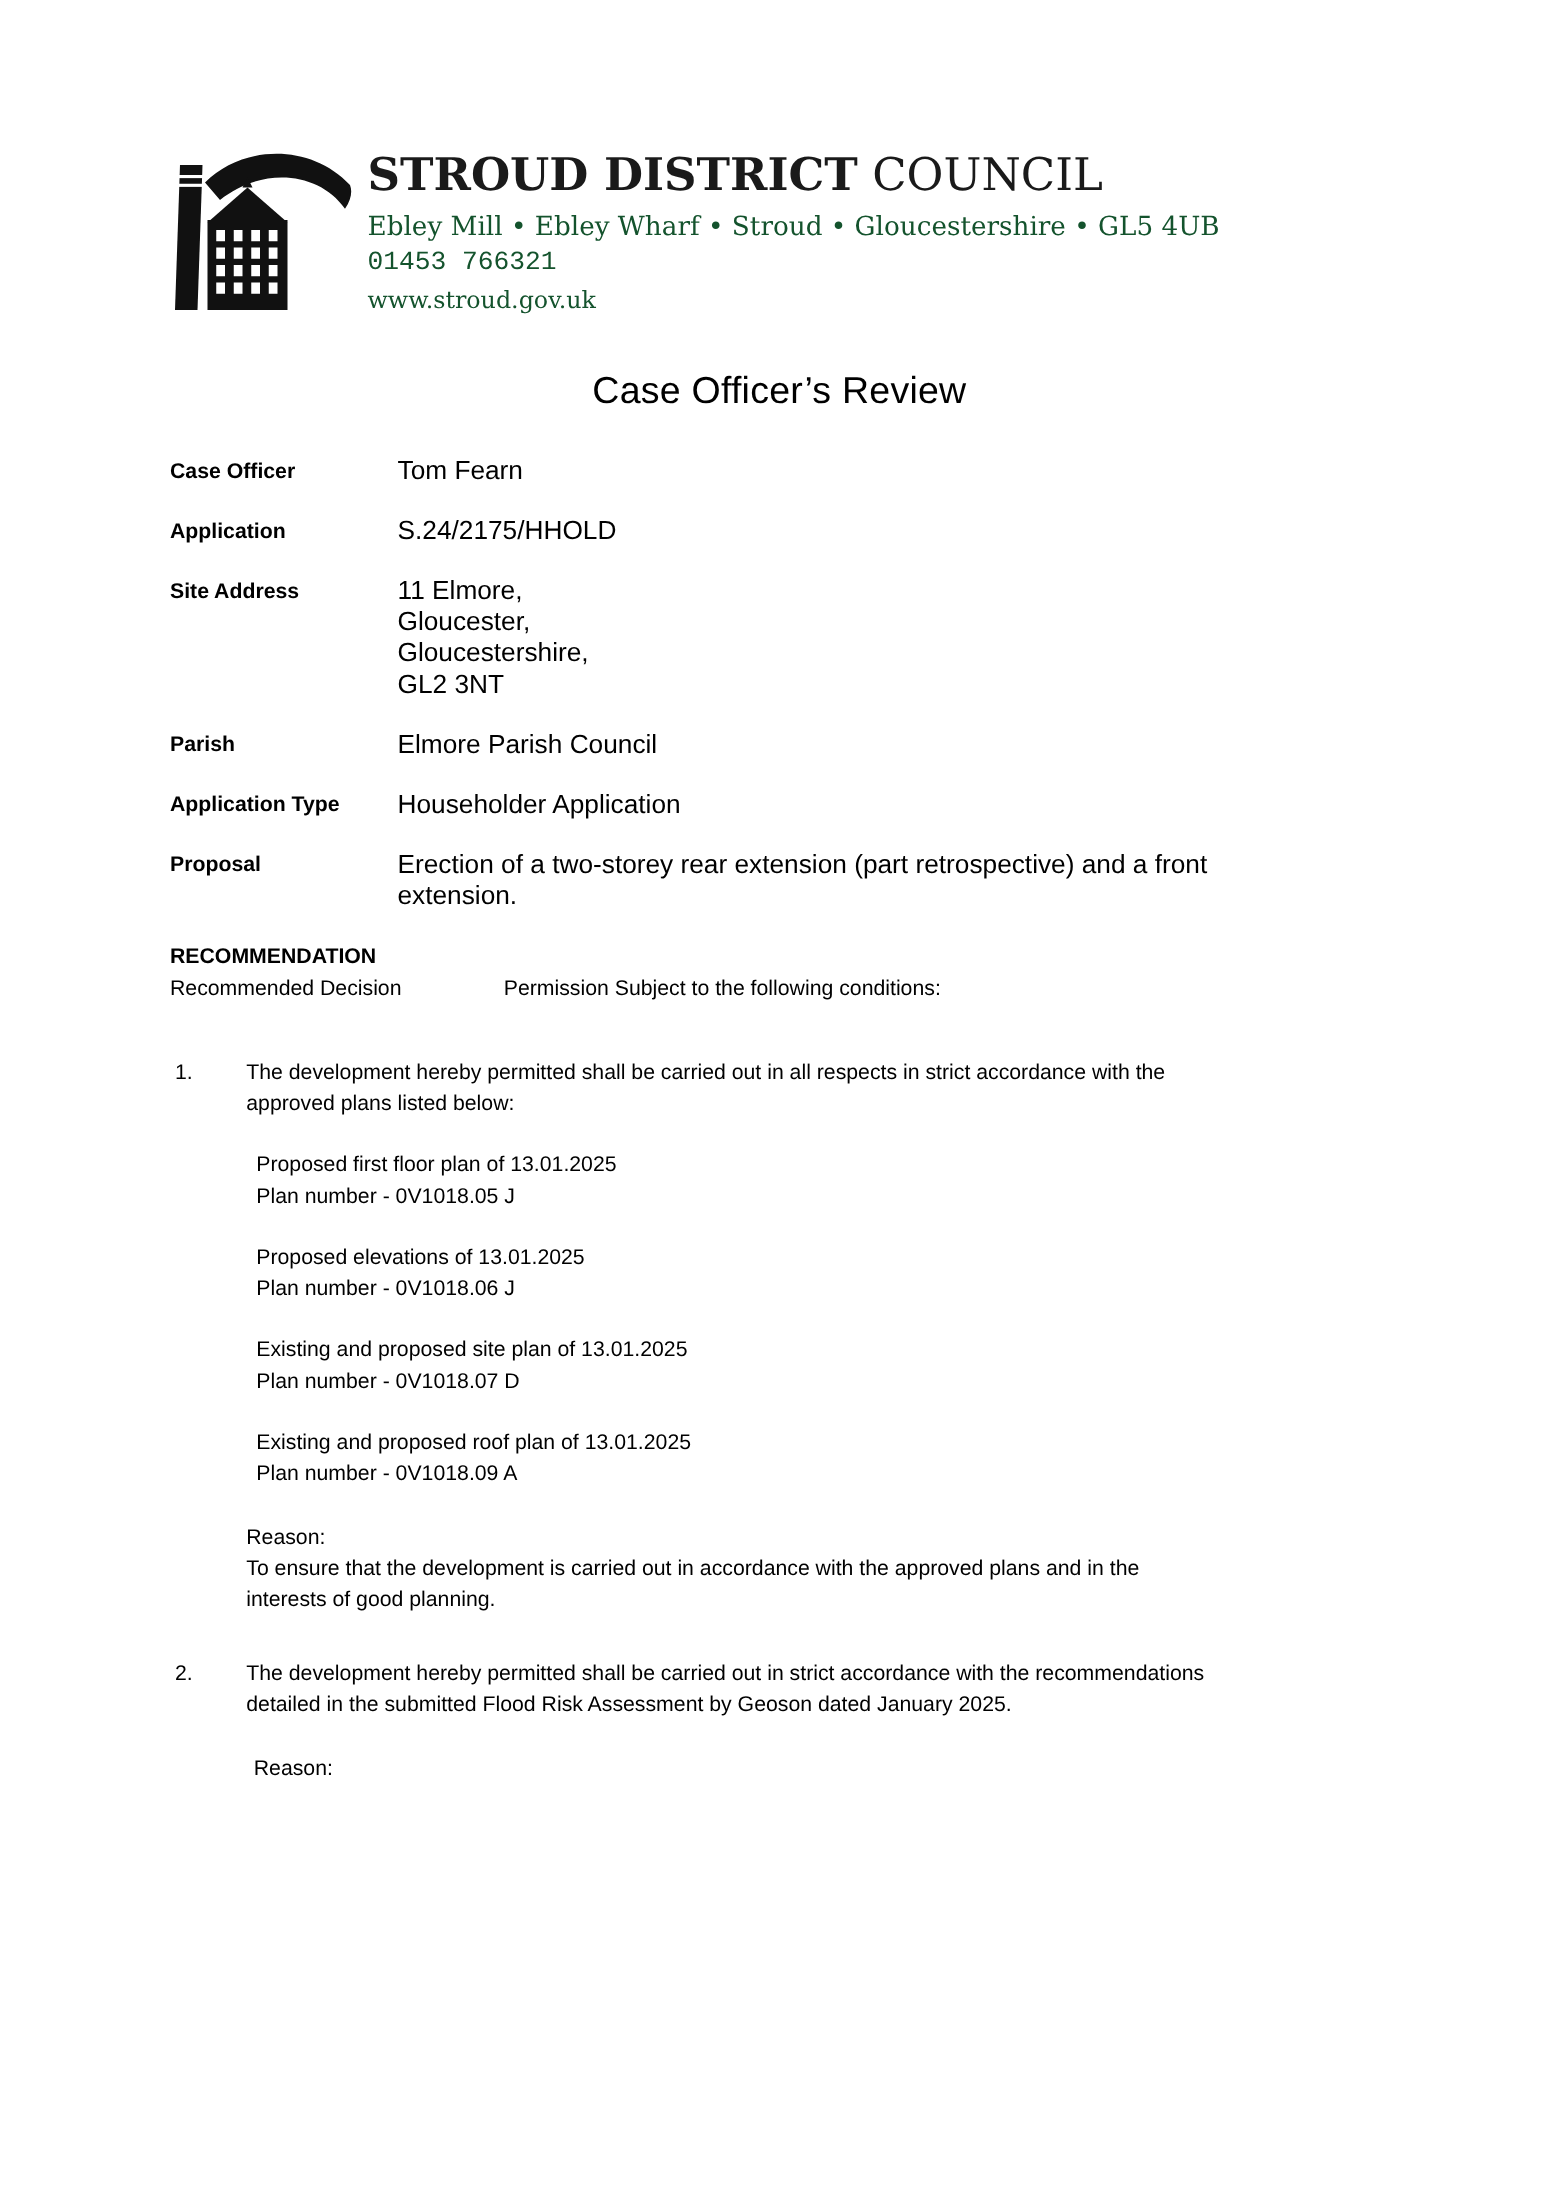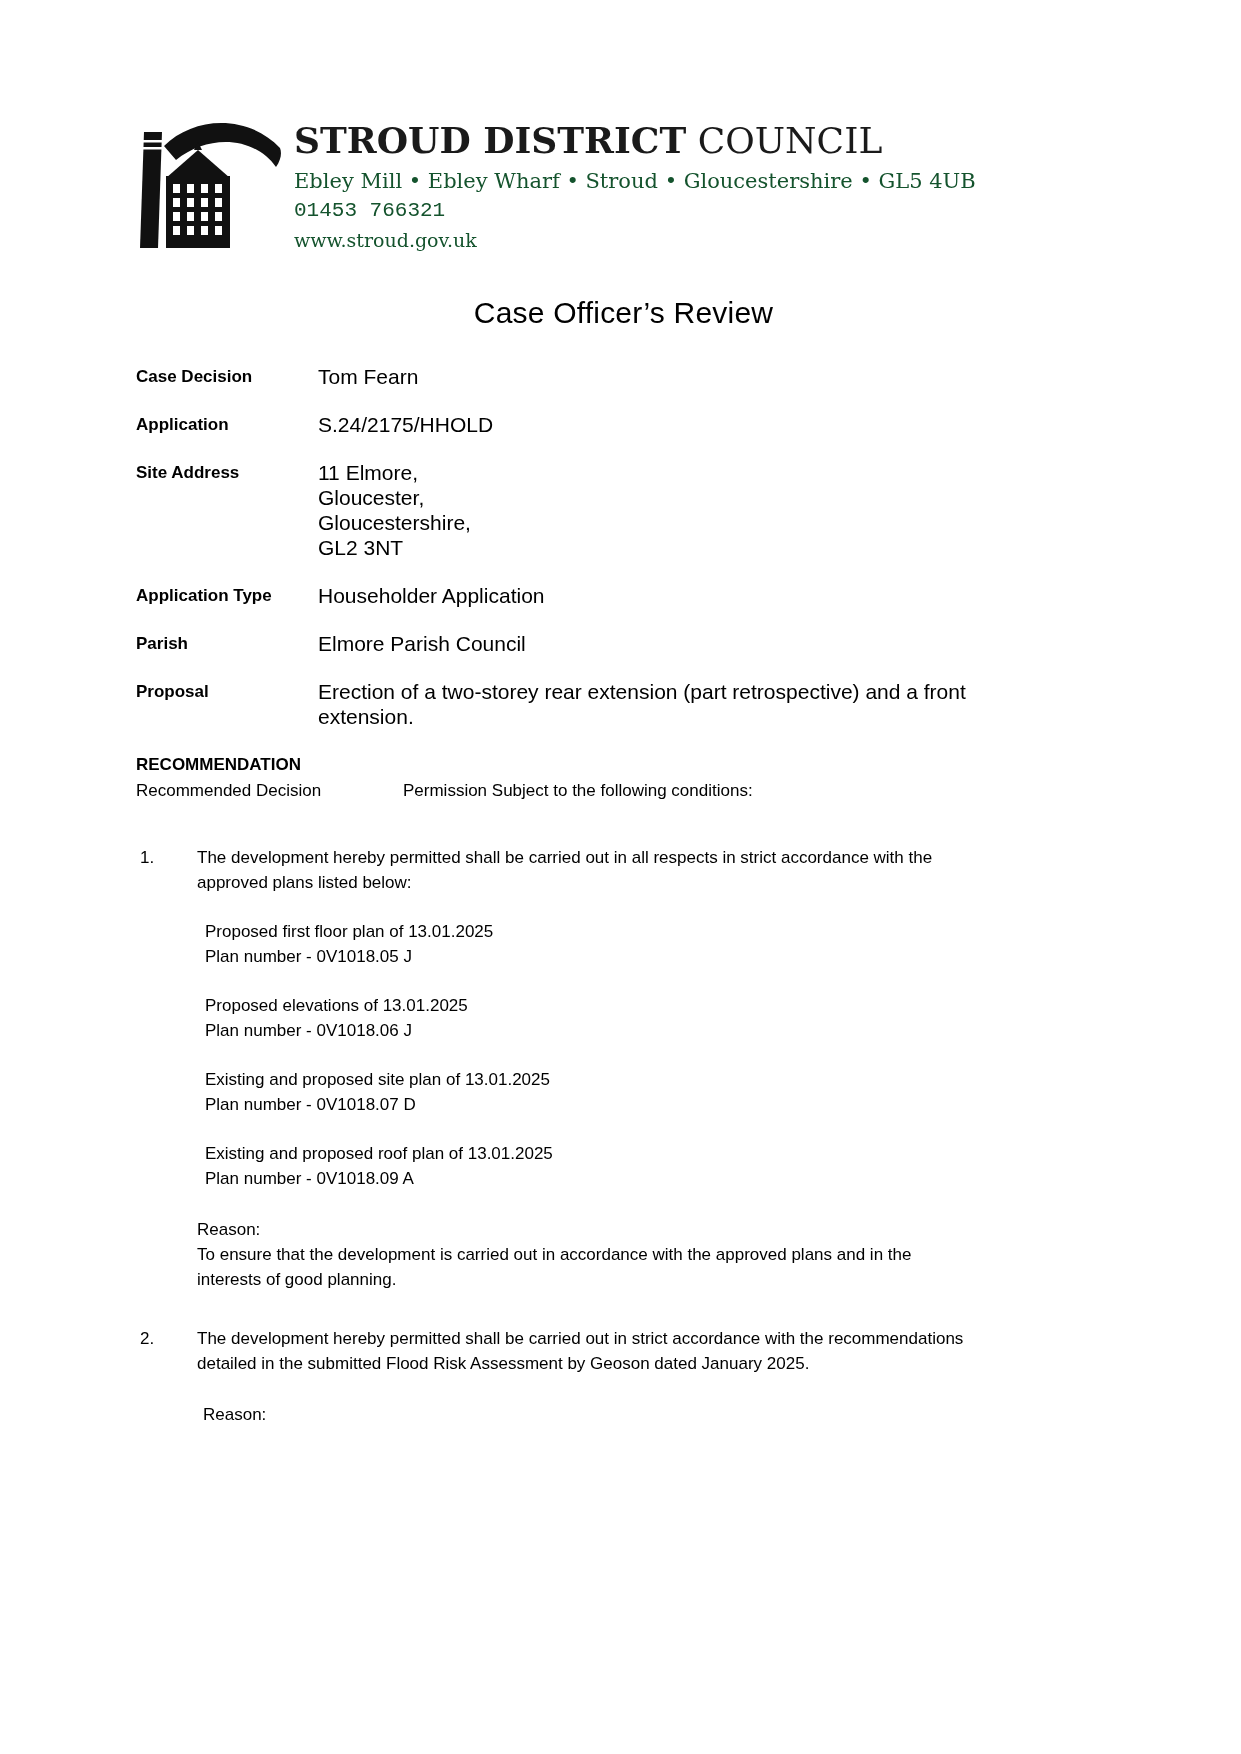"Case Decision" div.field-label { text: Decision -> Officer }
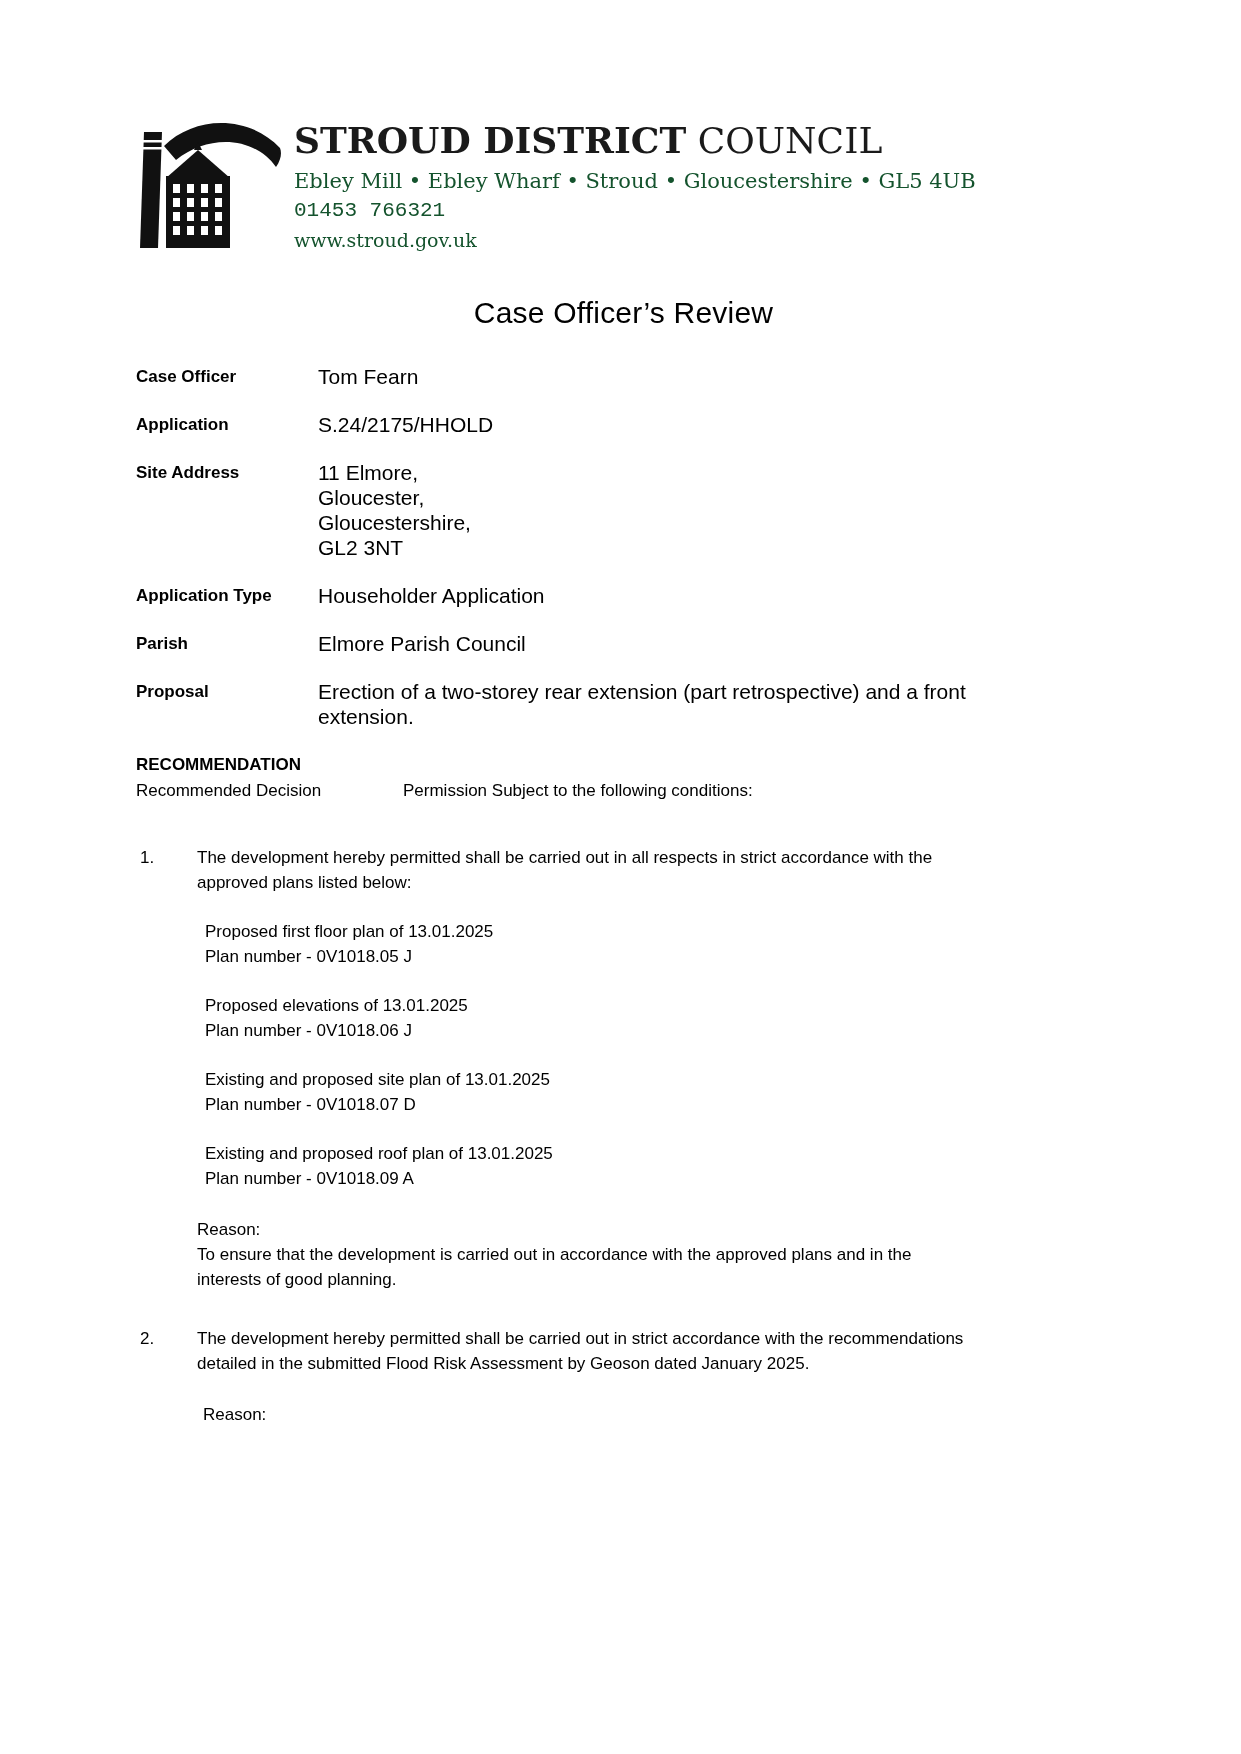"Application Type" div.field-row { order: before "Parish" -> after "Parish" }
